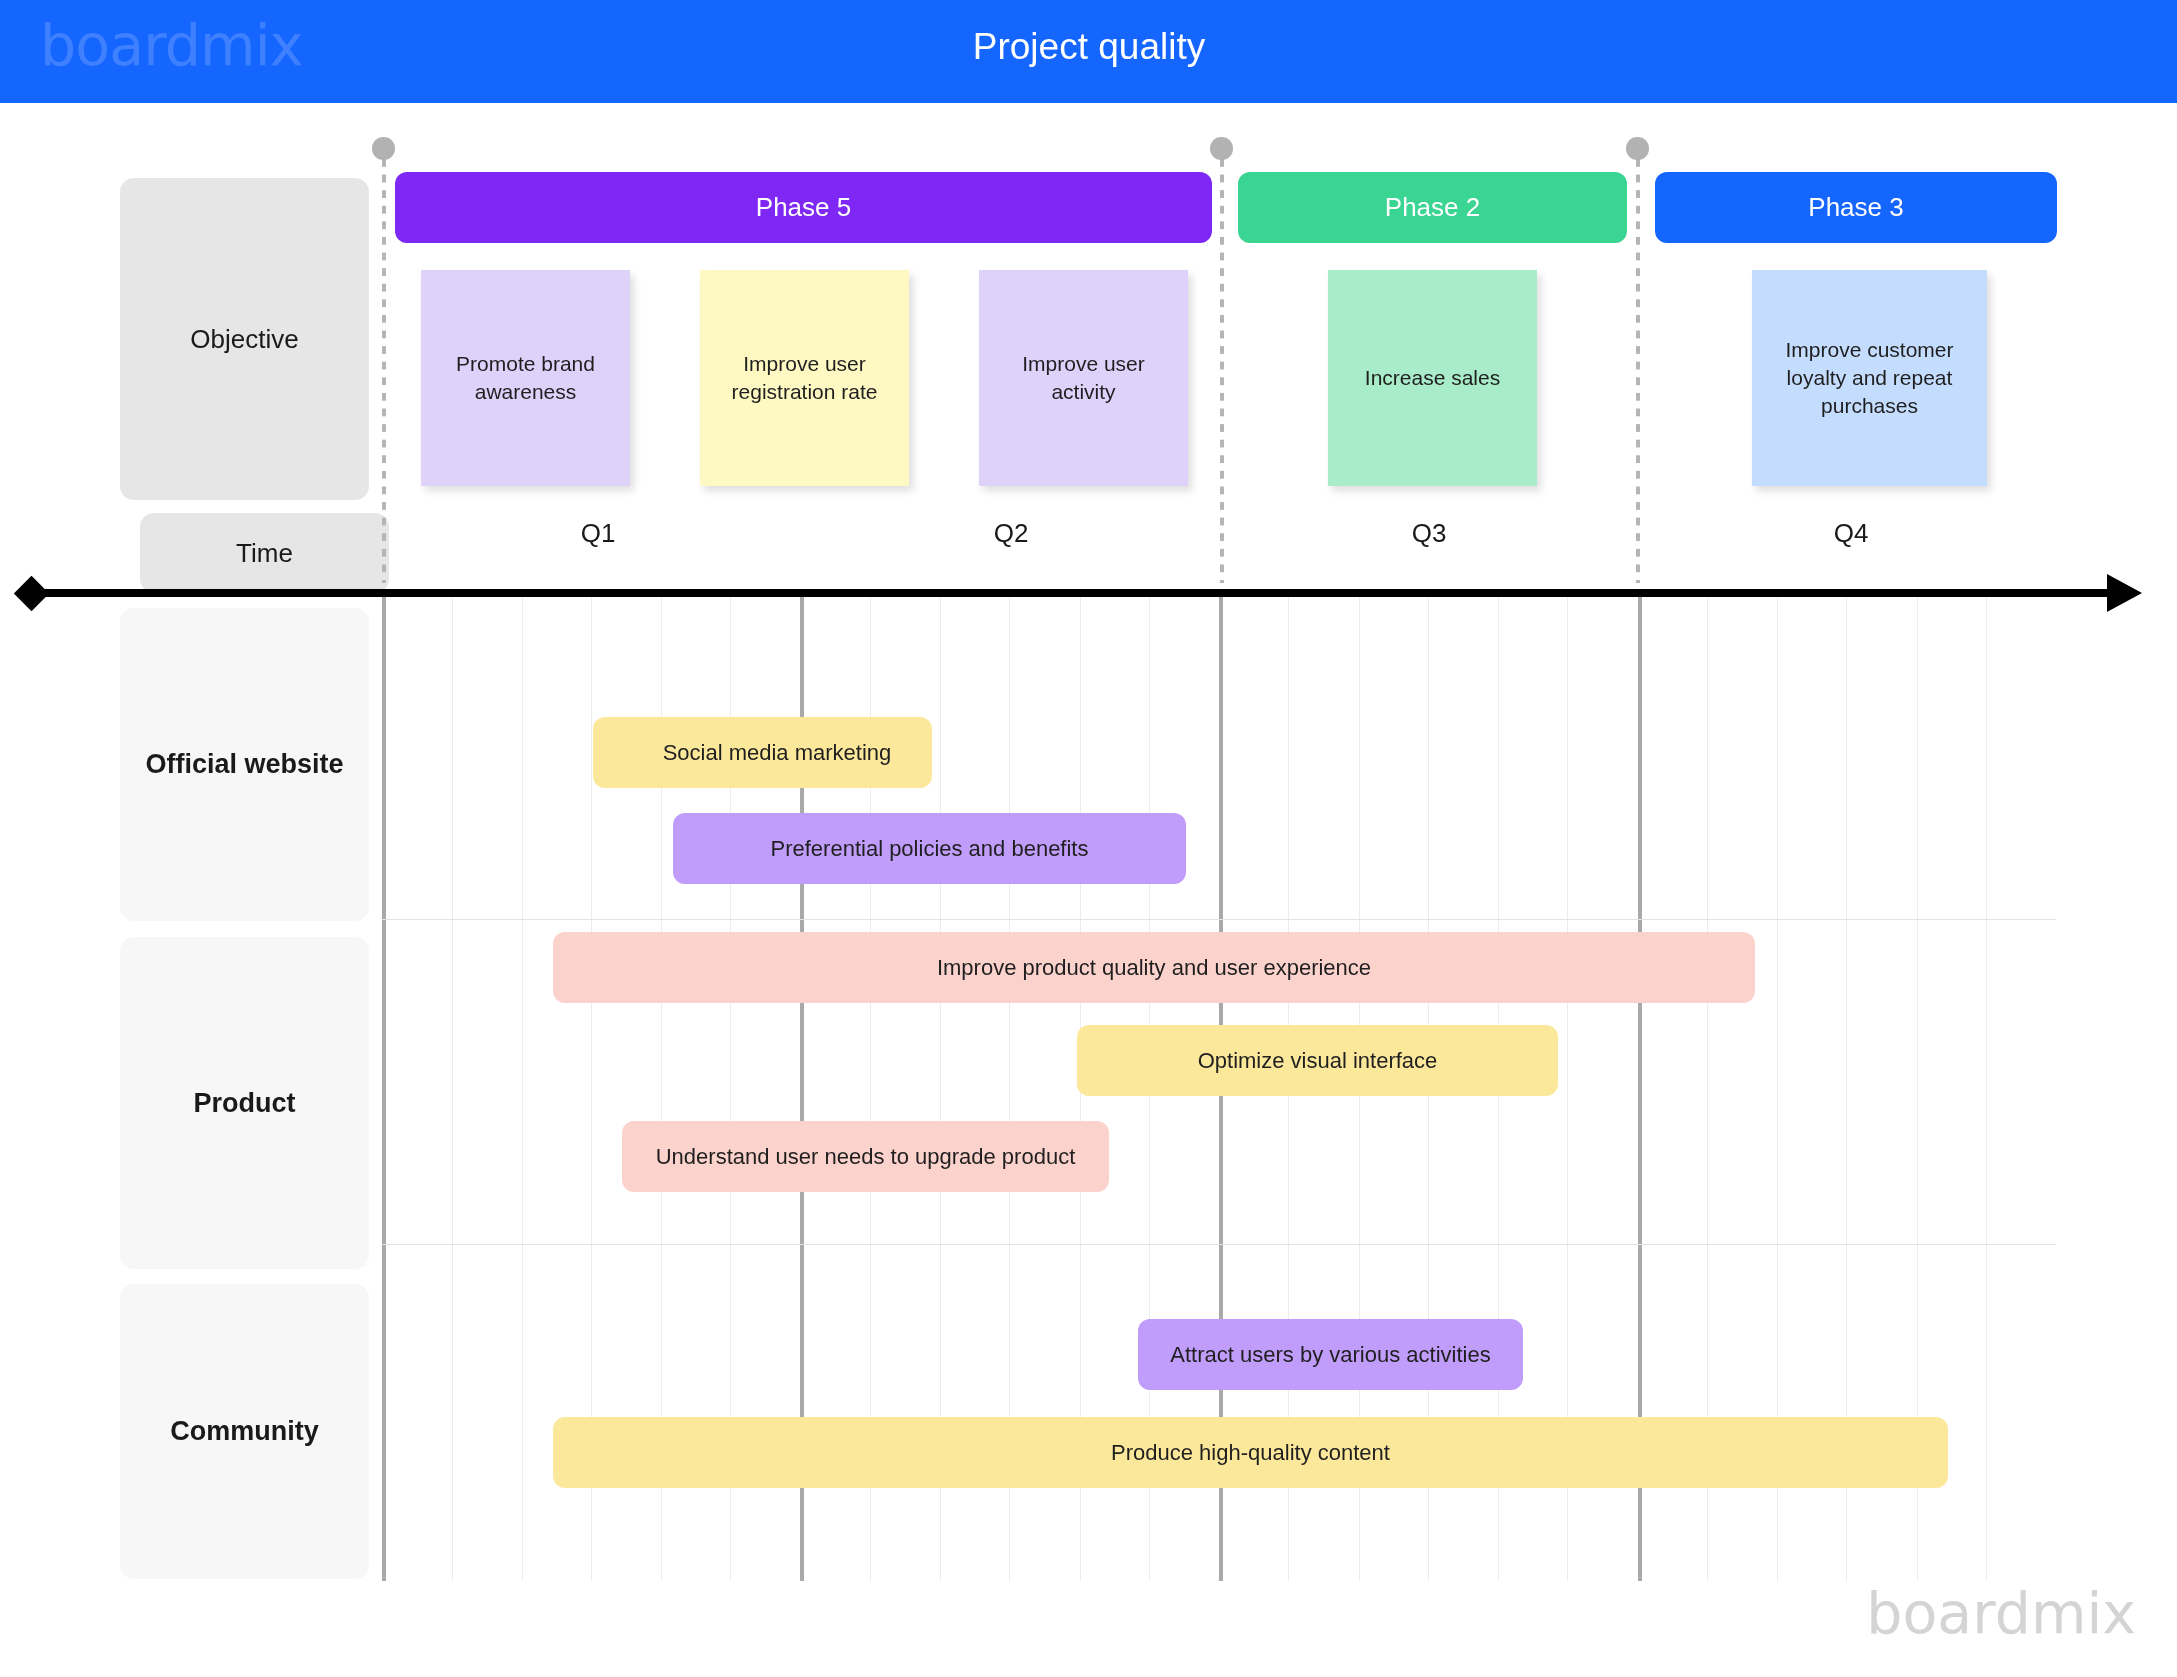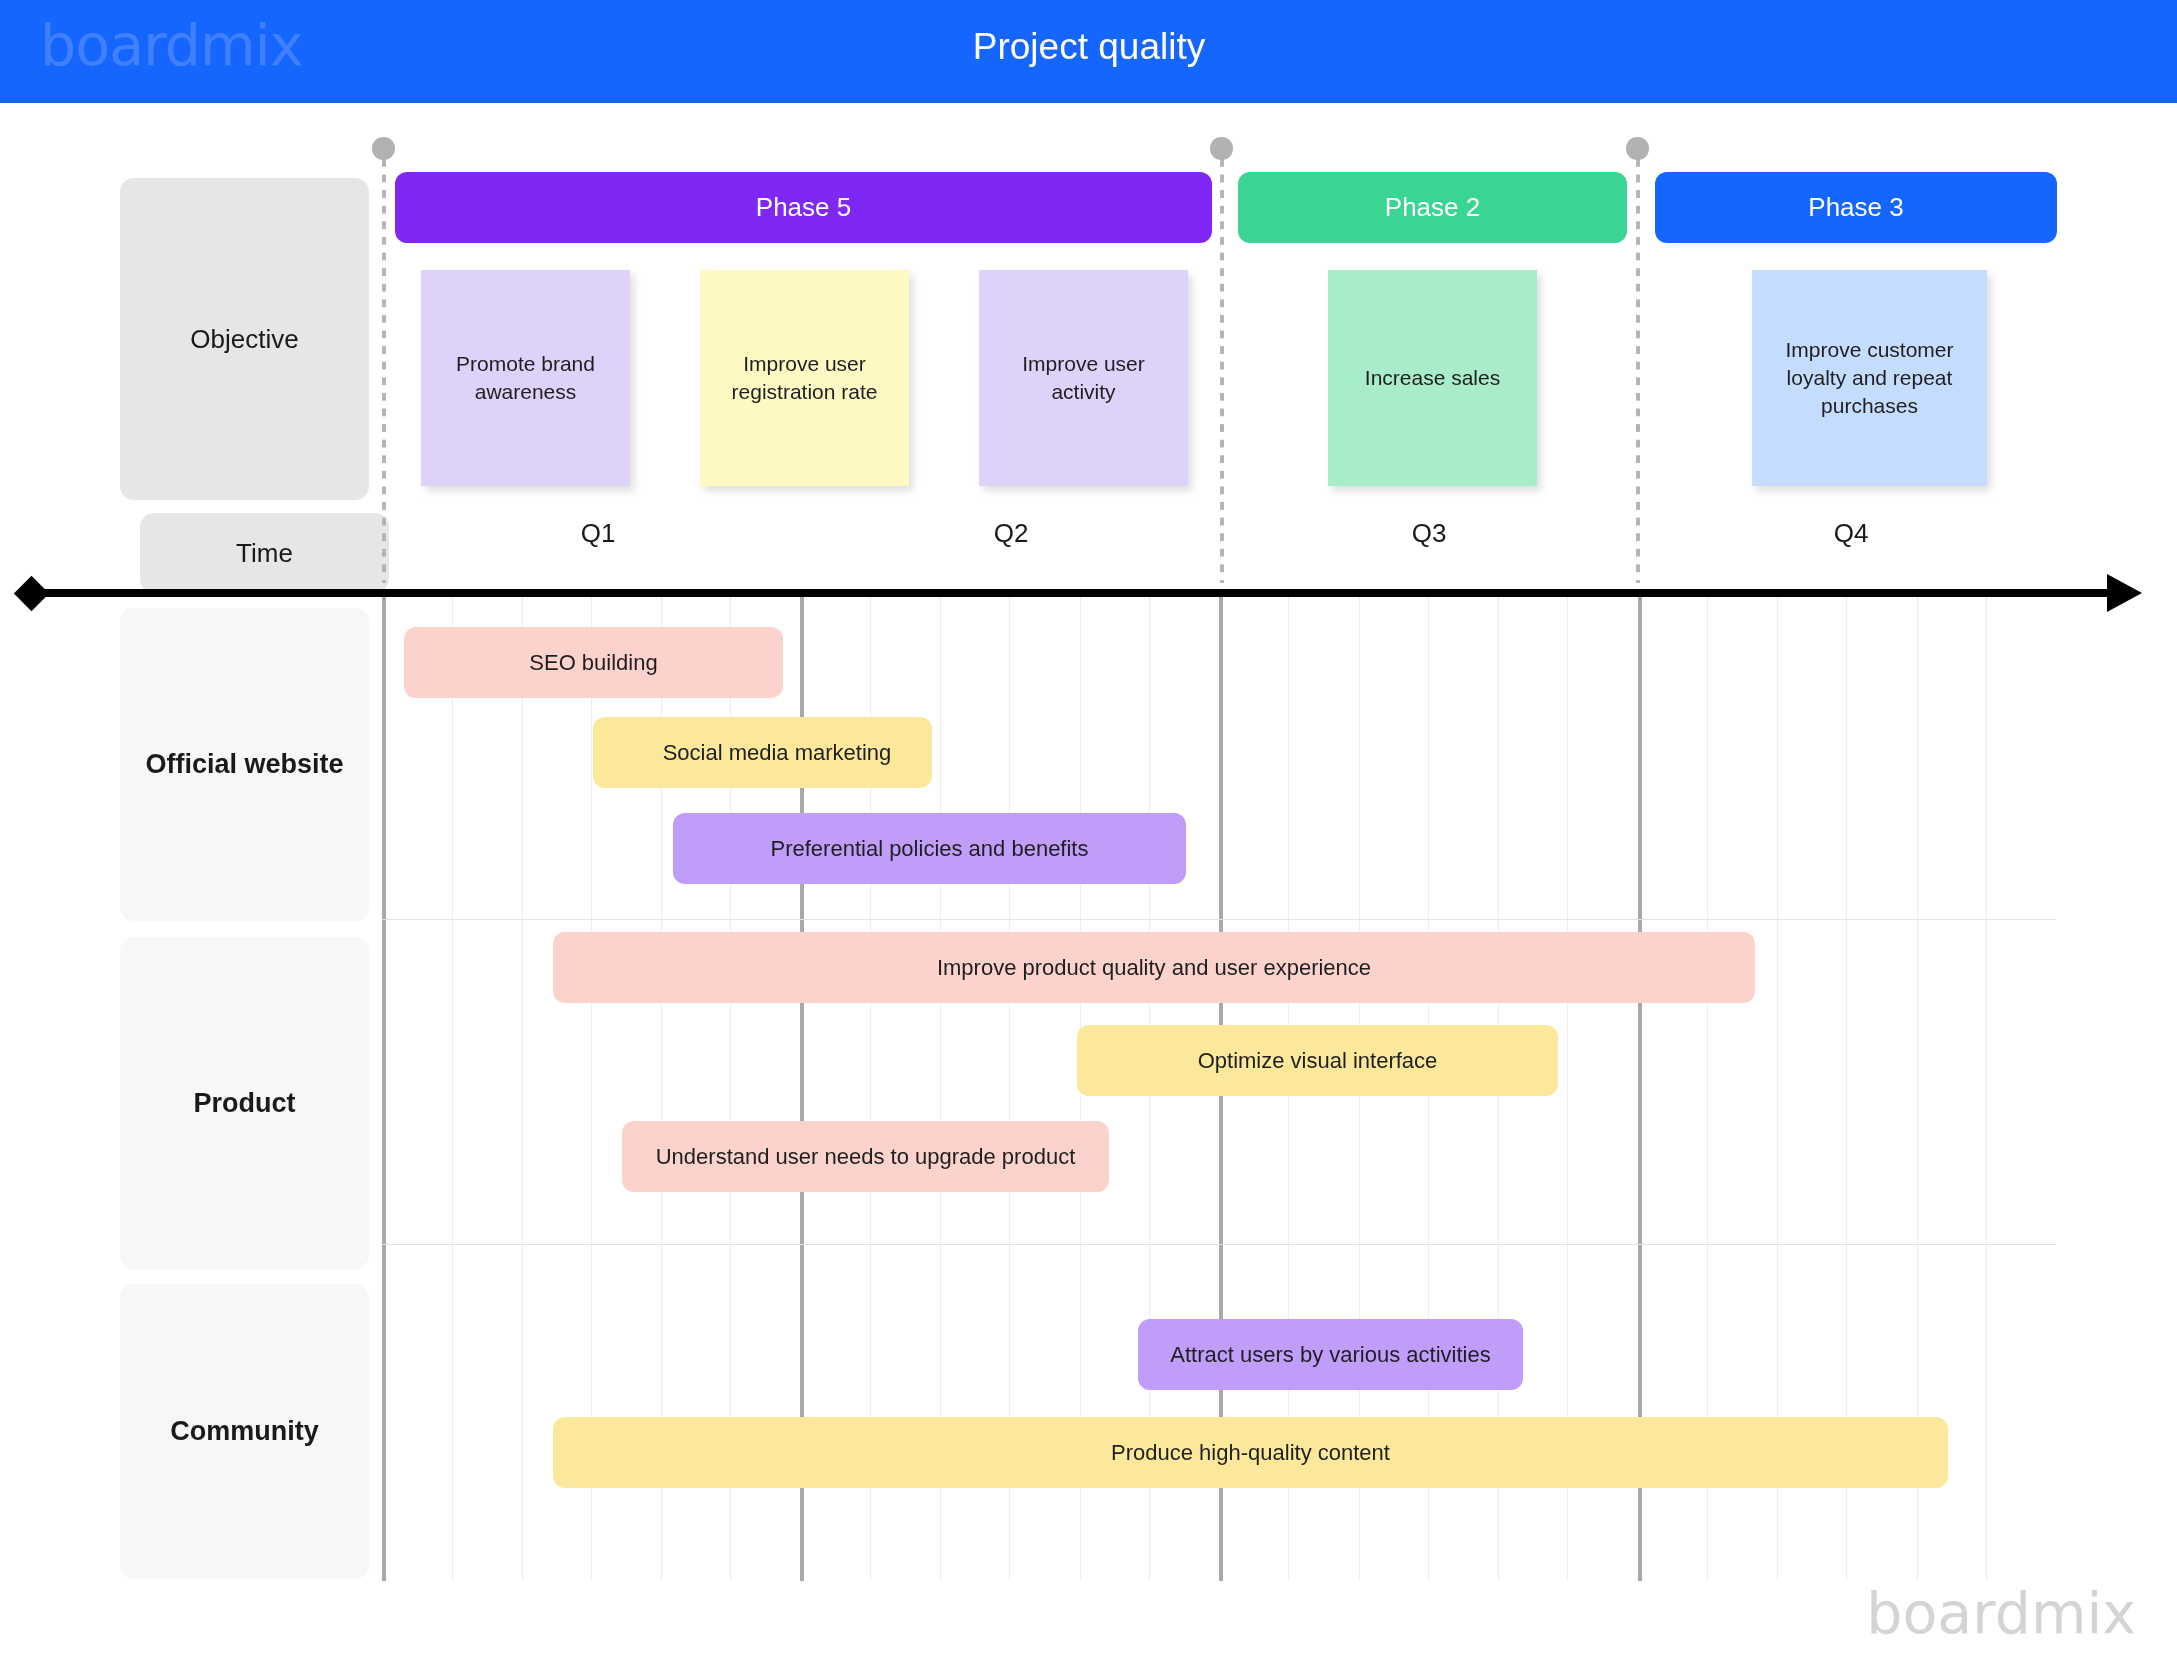"SEO building" div.task { html: <div>SEO building</div> -> none }
